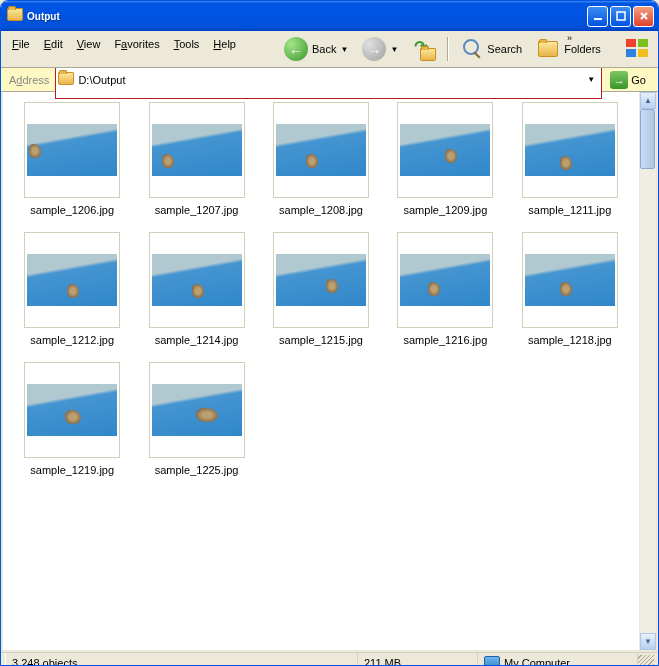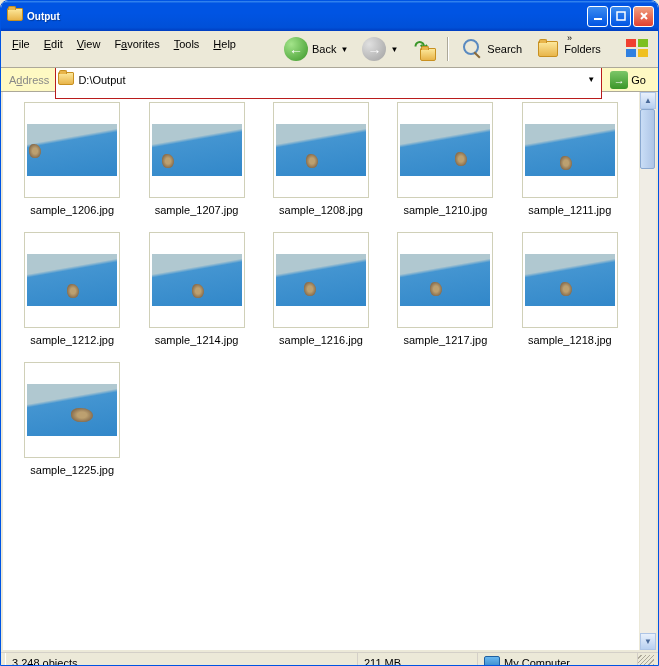"sample_1209.jpg" div.thumb-item { html: none -> <div> <div> <div></div> </div> <div>sample_1209.jpg</div> </div> }
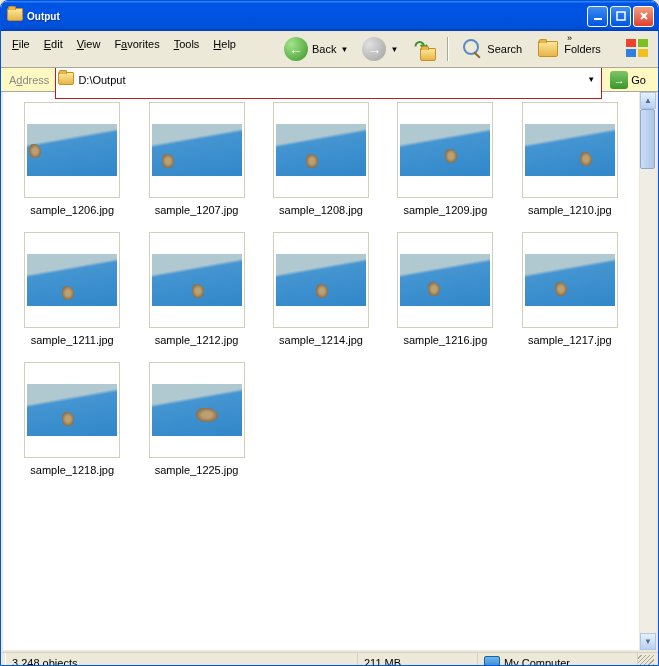"sample_1210.jpg" div.thumb-item { html: <div> <div> <div></div> </div> <div>sample_1210.jpg</div> </div> -> none }
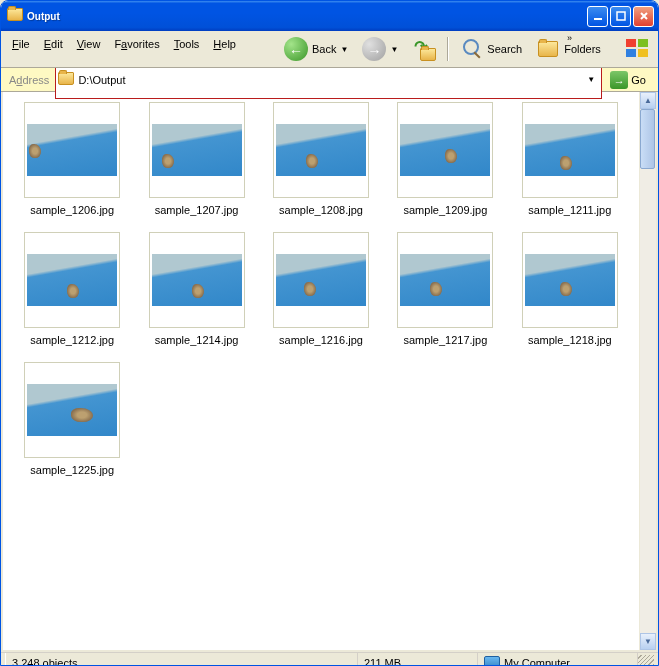"sample_1215.jpg" div.thumb-item { html: none -> <div> <div> <div></div> </div> <div>sample_1215.jpg</div> </div> }
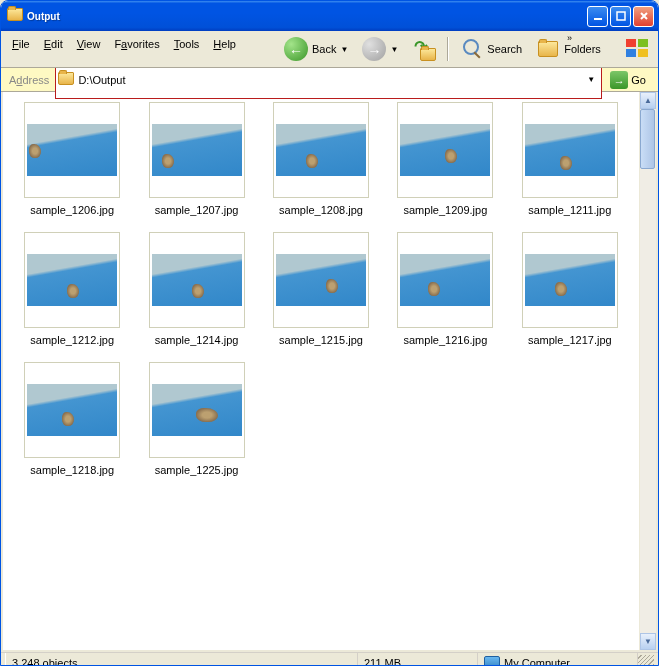"sample_1217.jpg" div.thumb-item { html: <div> <div> <div></div> </div> <div>sample_1217.jpg</div> </div> -> none }
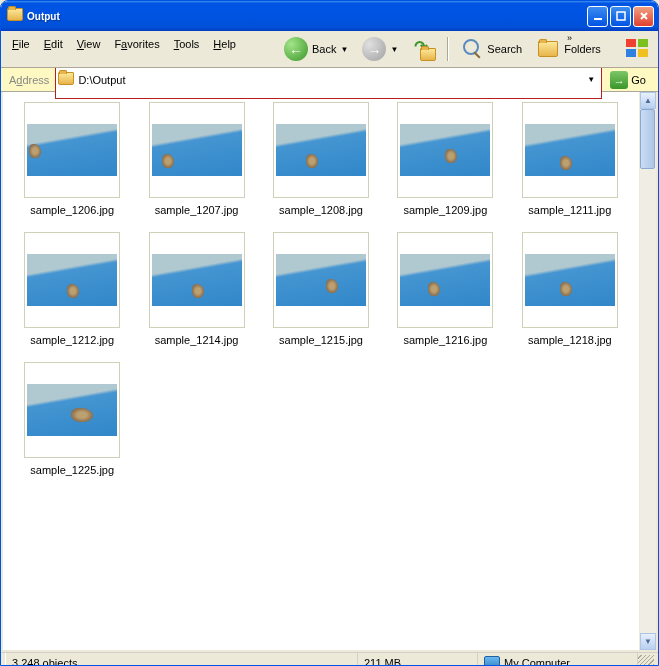"sample_1219.jpg" div.thumb-item { html: none -> <div> <div> <div></div> </div> <div>sample_1219.jpg</div> </div> }
